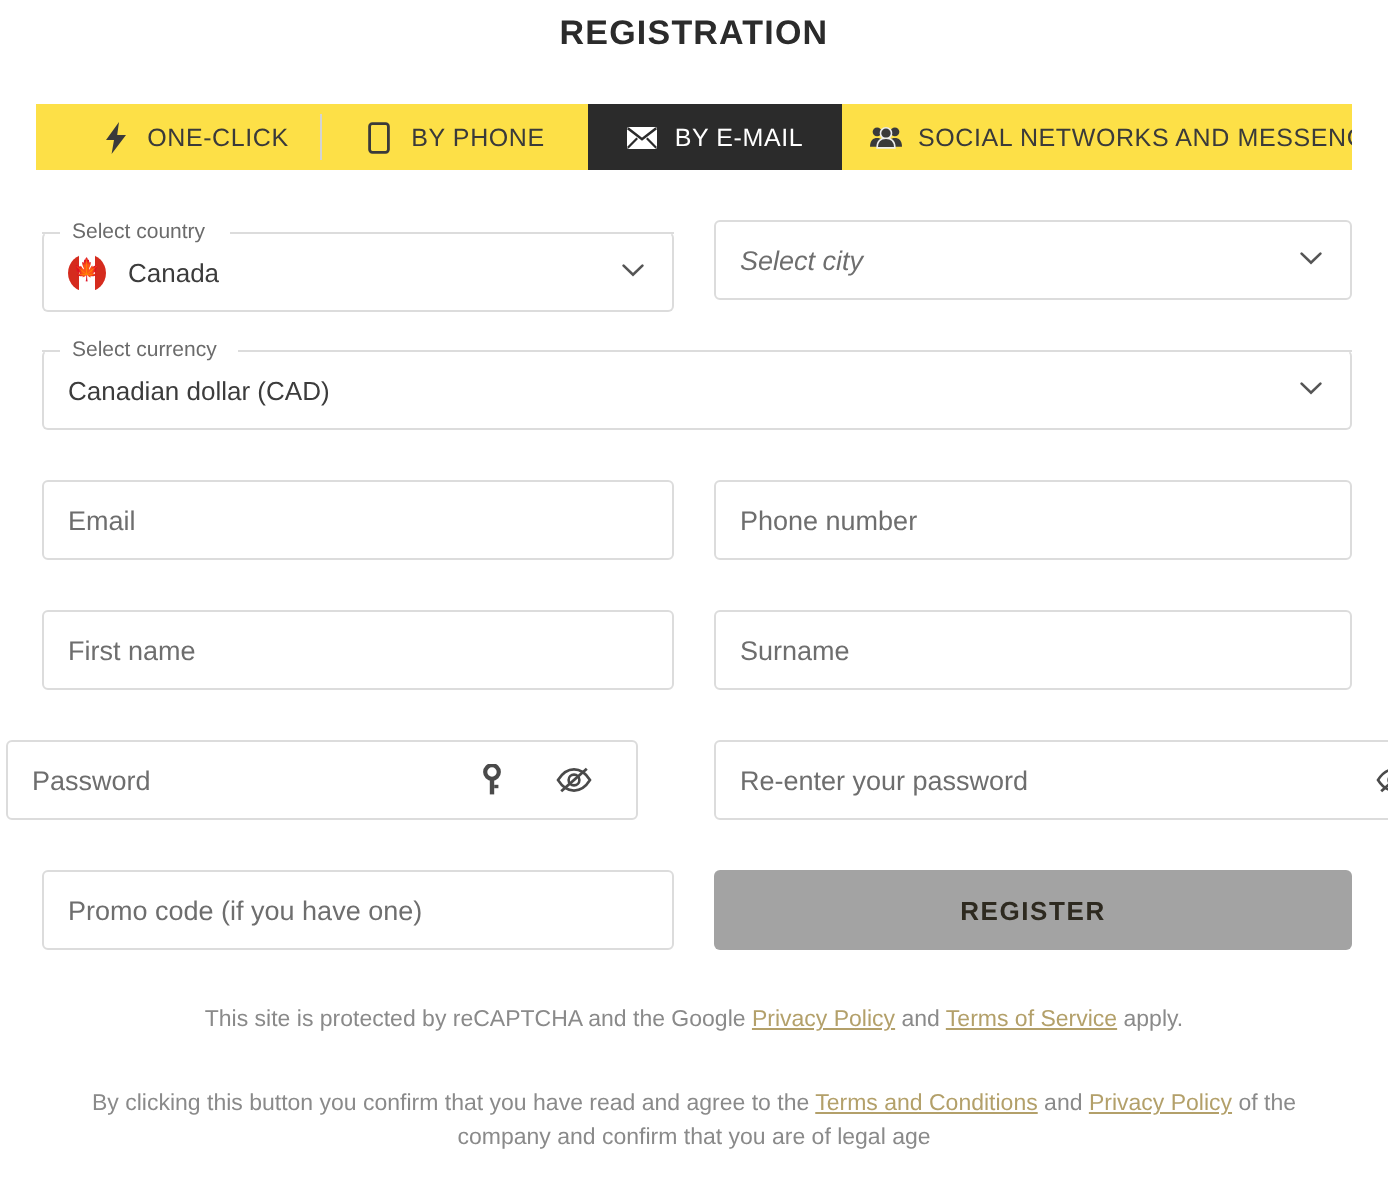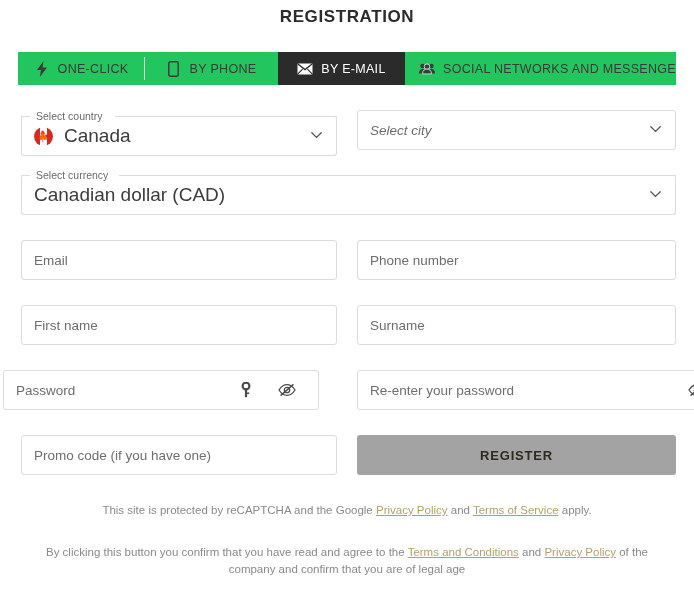"ONE-CLICK" .tabs { background: #22c55e -> #fde047; padding-left: none -> 16px }
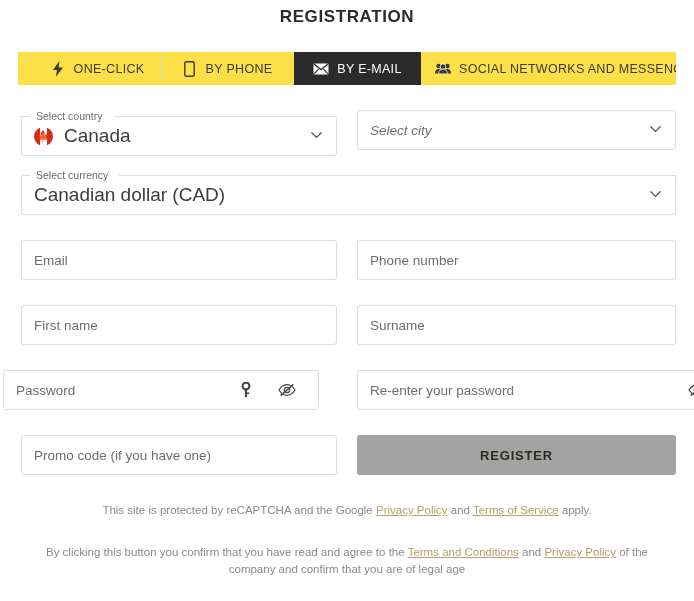"Canada" .field .val { font-size: 19px -> 13px }
